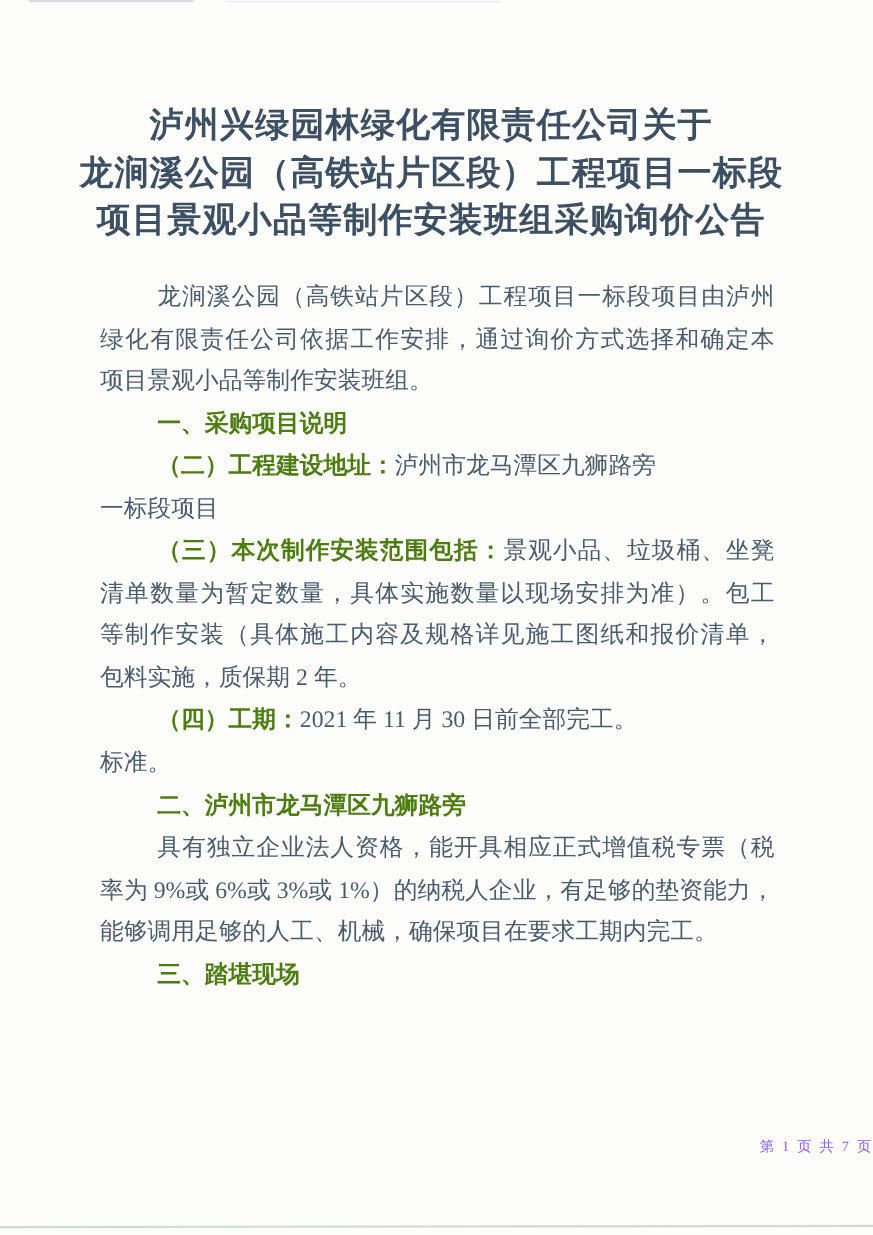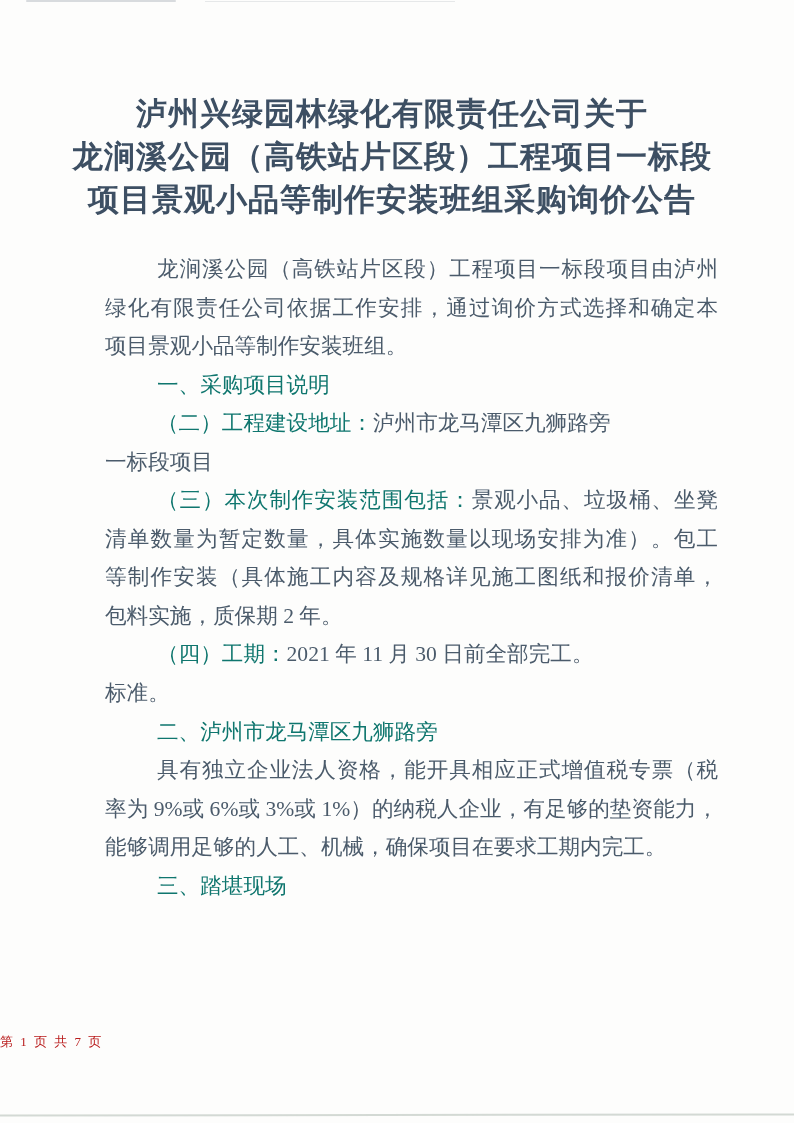"龙涧溪公园（高铁站片区段）工程项目一标段项目由泸州" .body-block { left: 105px -> 91px }
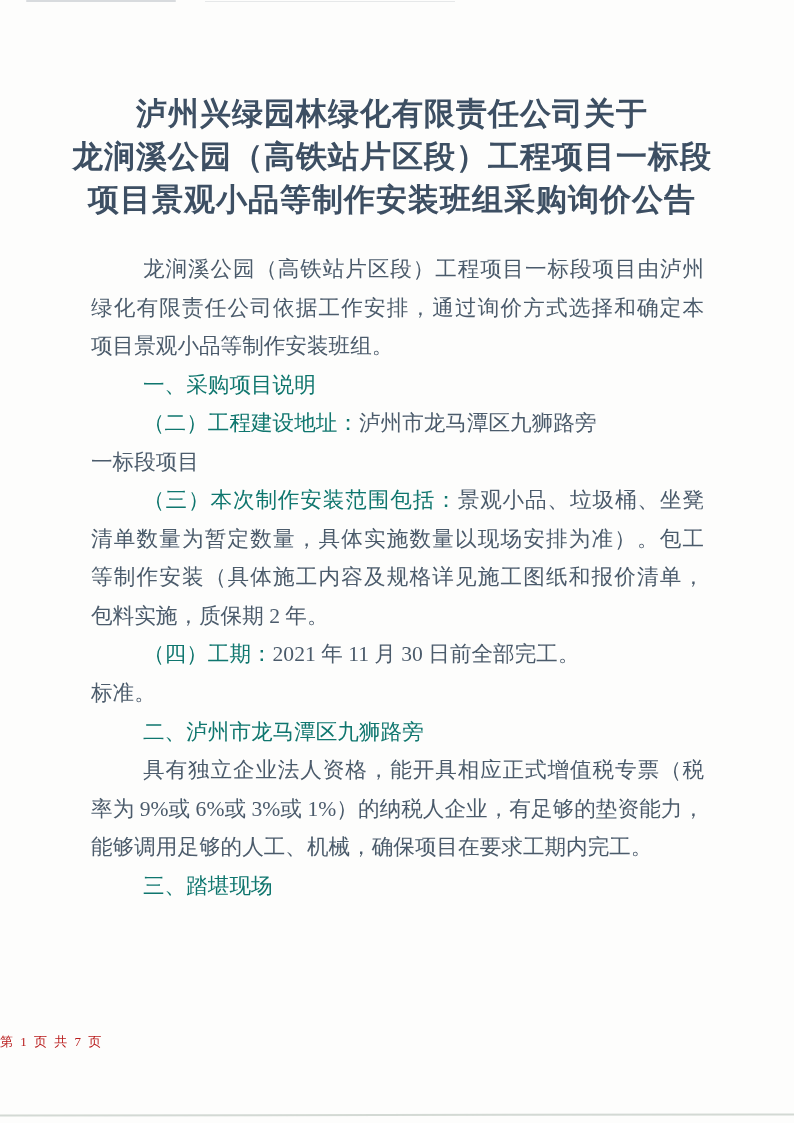"一、采购项目说明" .ln .b { color: #0f766e -> #4d7c0f; font-weight: normal -> bold }
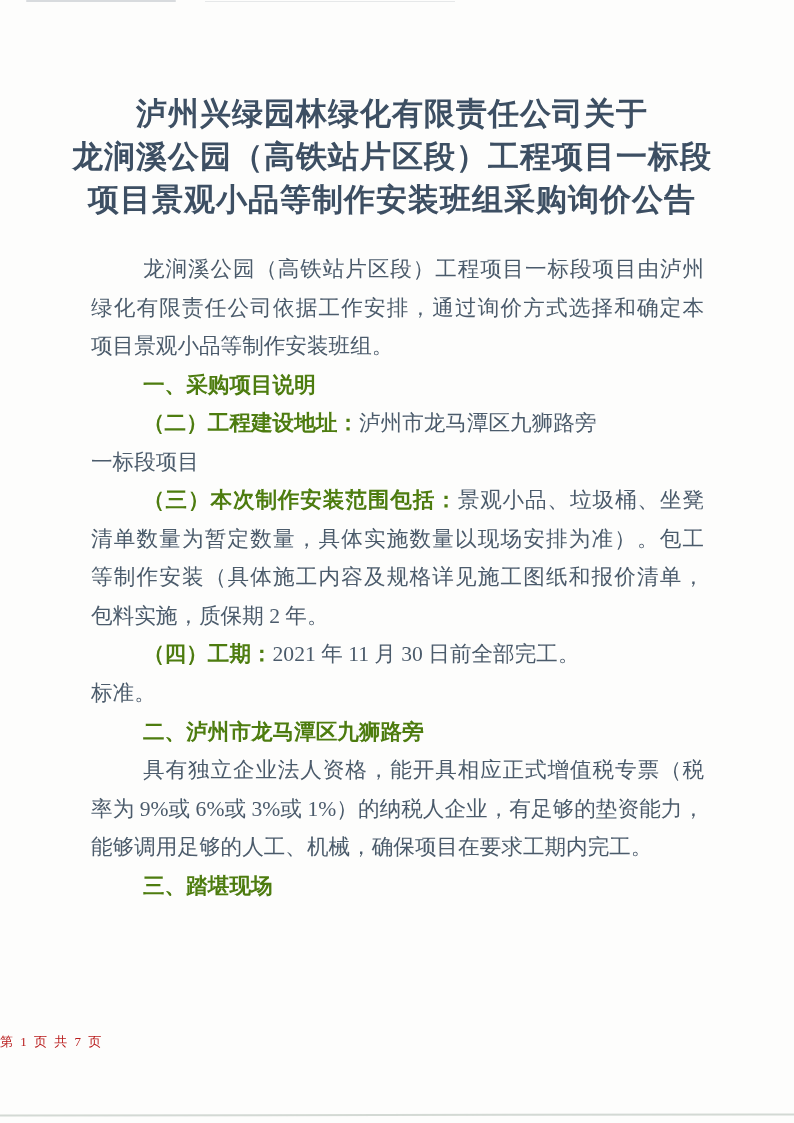"第 1 页 共 7" .footer { color: #b91c1c -> #8b5cf6; text-align: left -> right }
